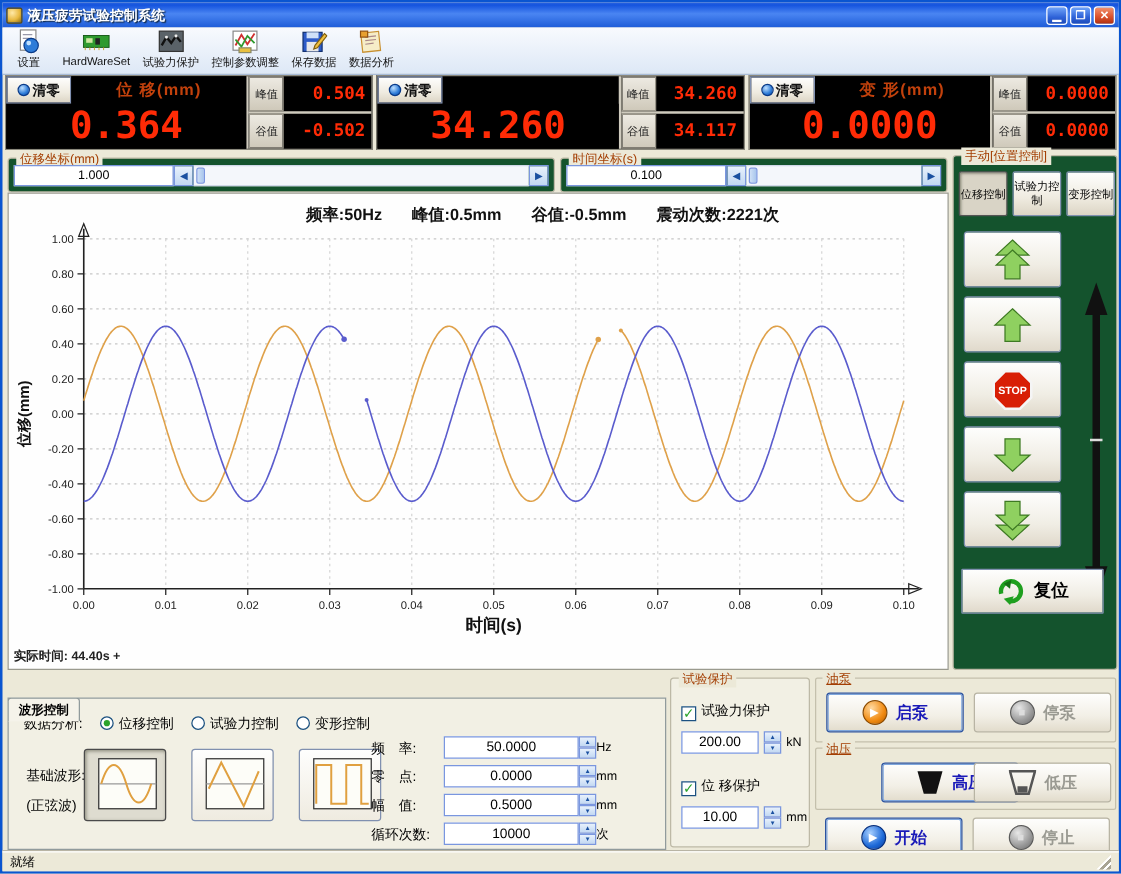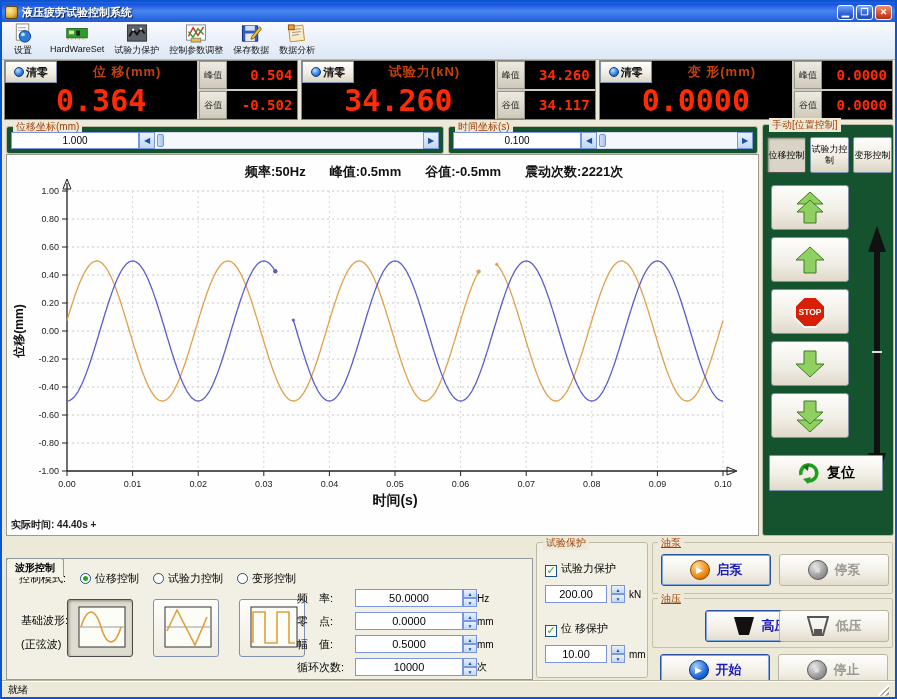"试验力(kN)" div.m-title { html: <div>试验力(kN)</div> -> none }
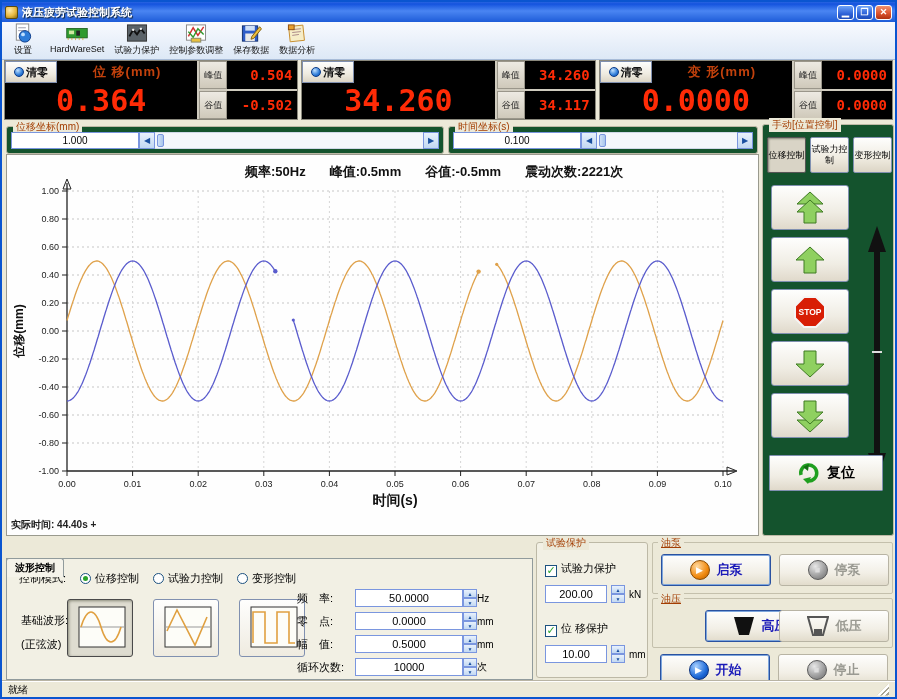"控制模式:" span { text: 控制模式 -> 数据分析 }
